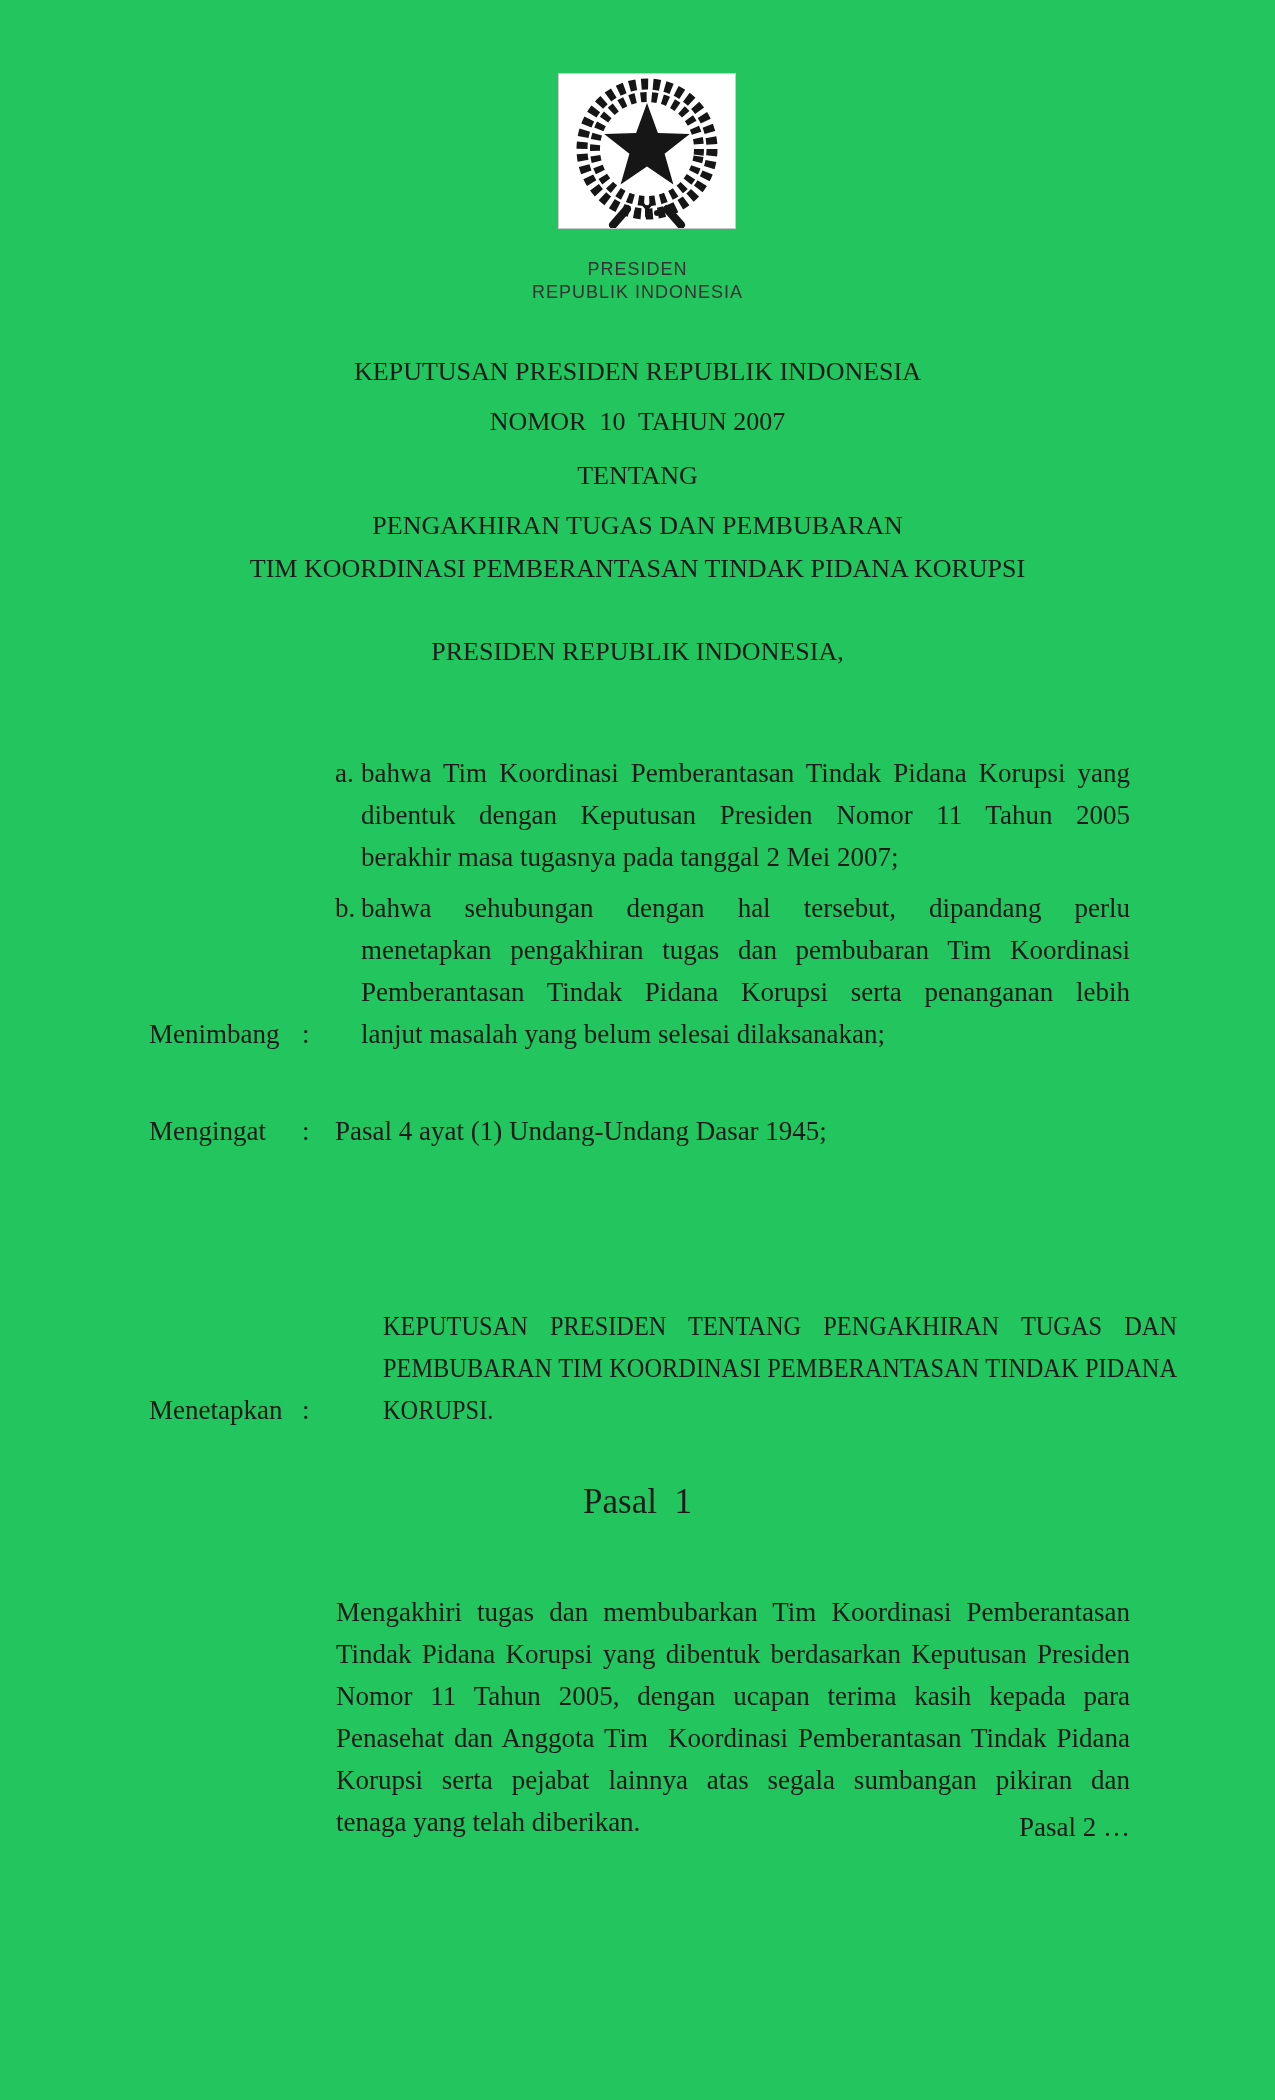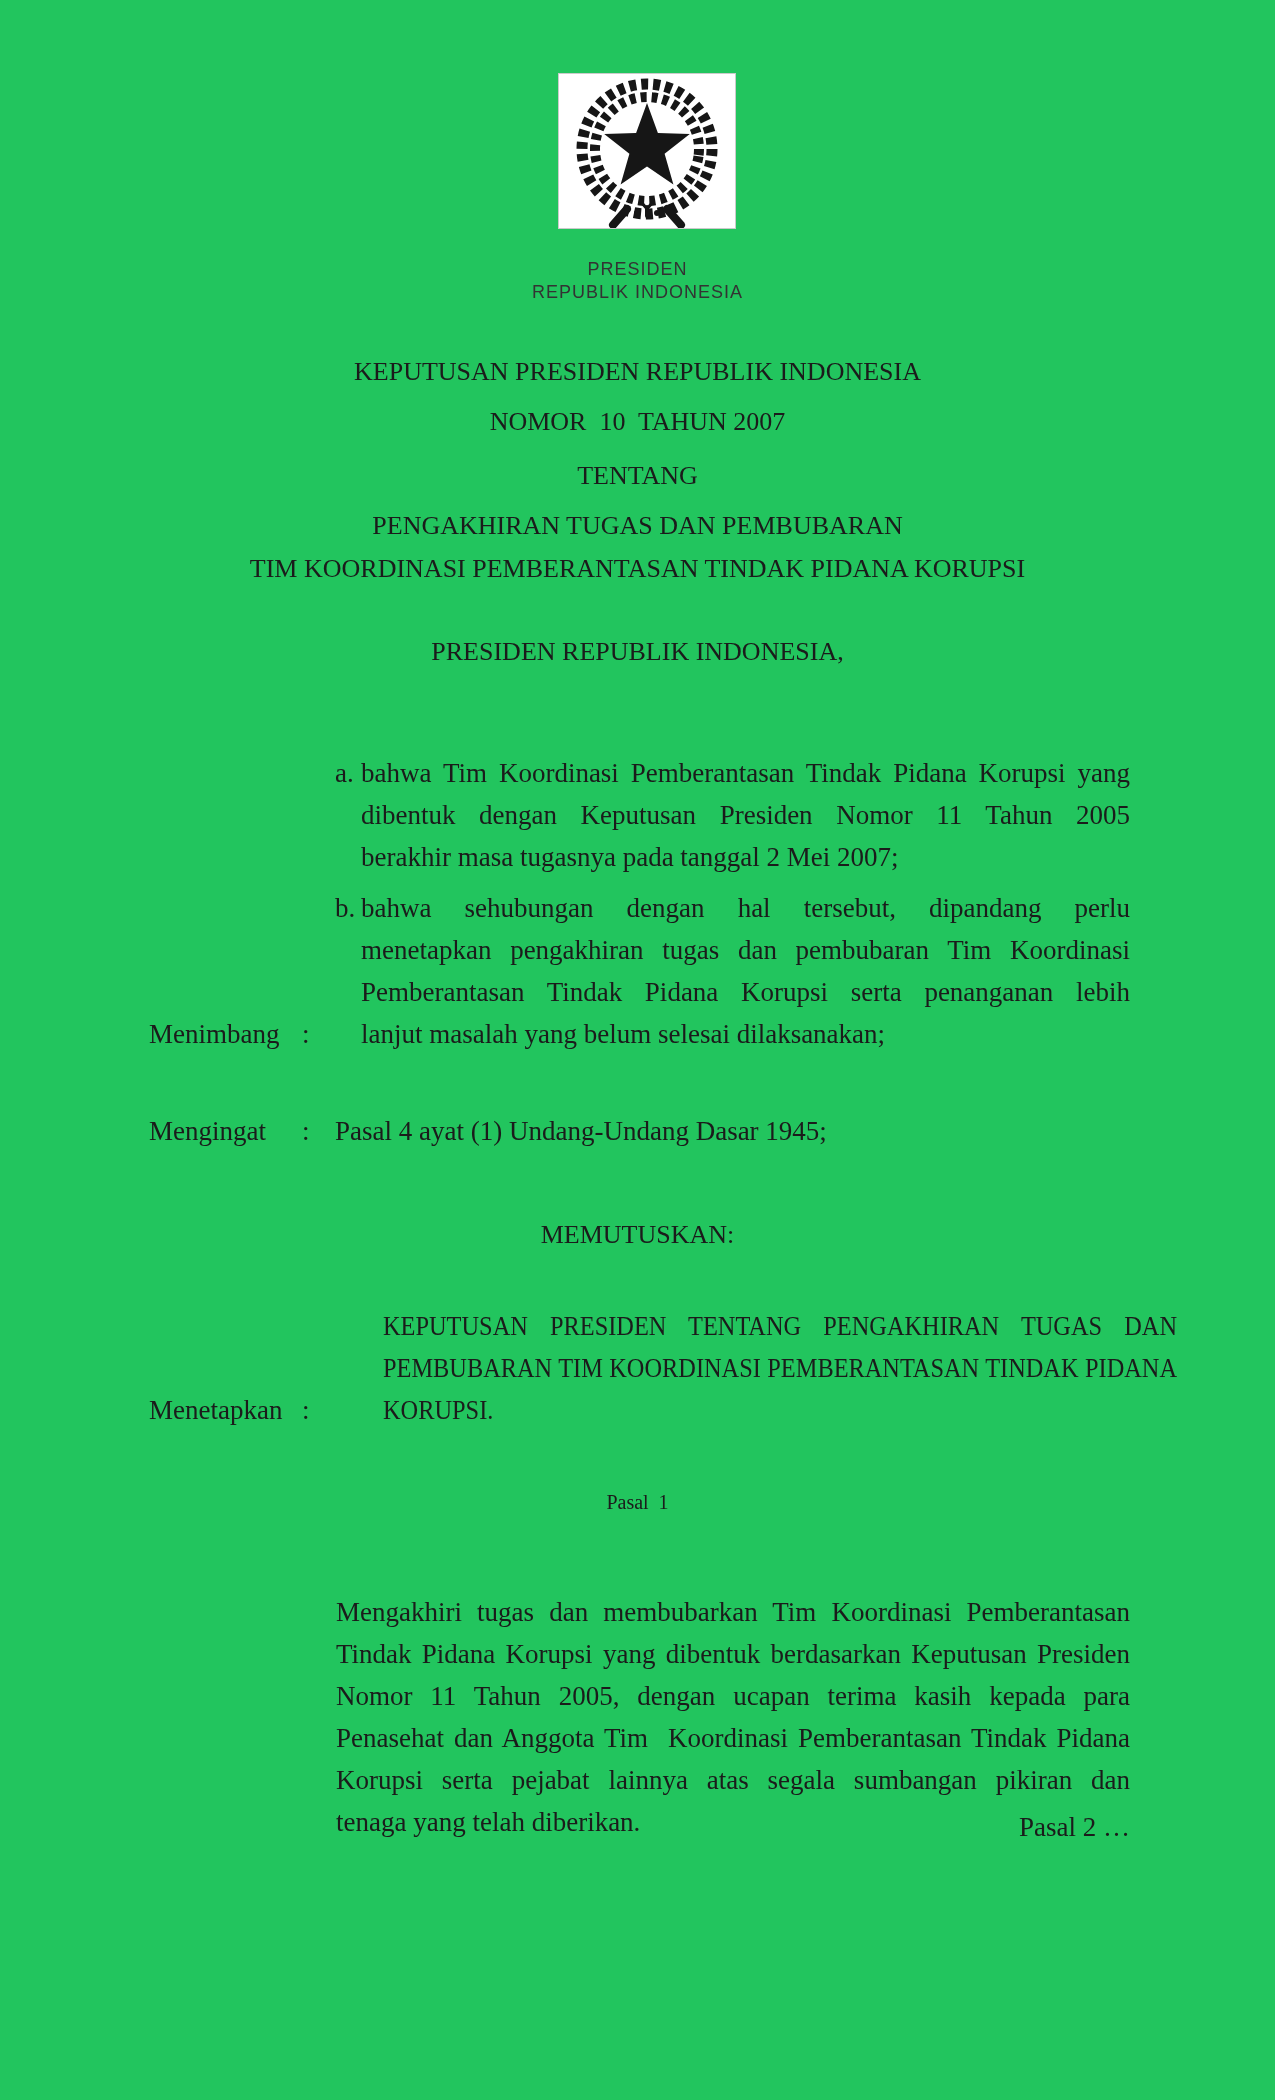"MEMUTUSKAN:" div.center-line { html: <div>MEMUTUSKAN:</div> -> none }
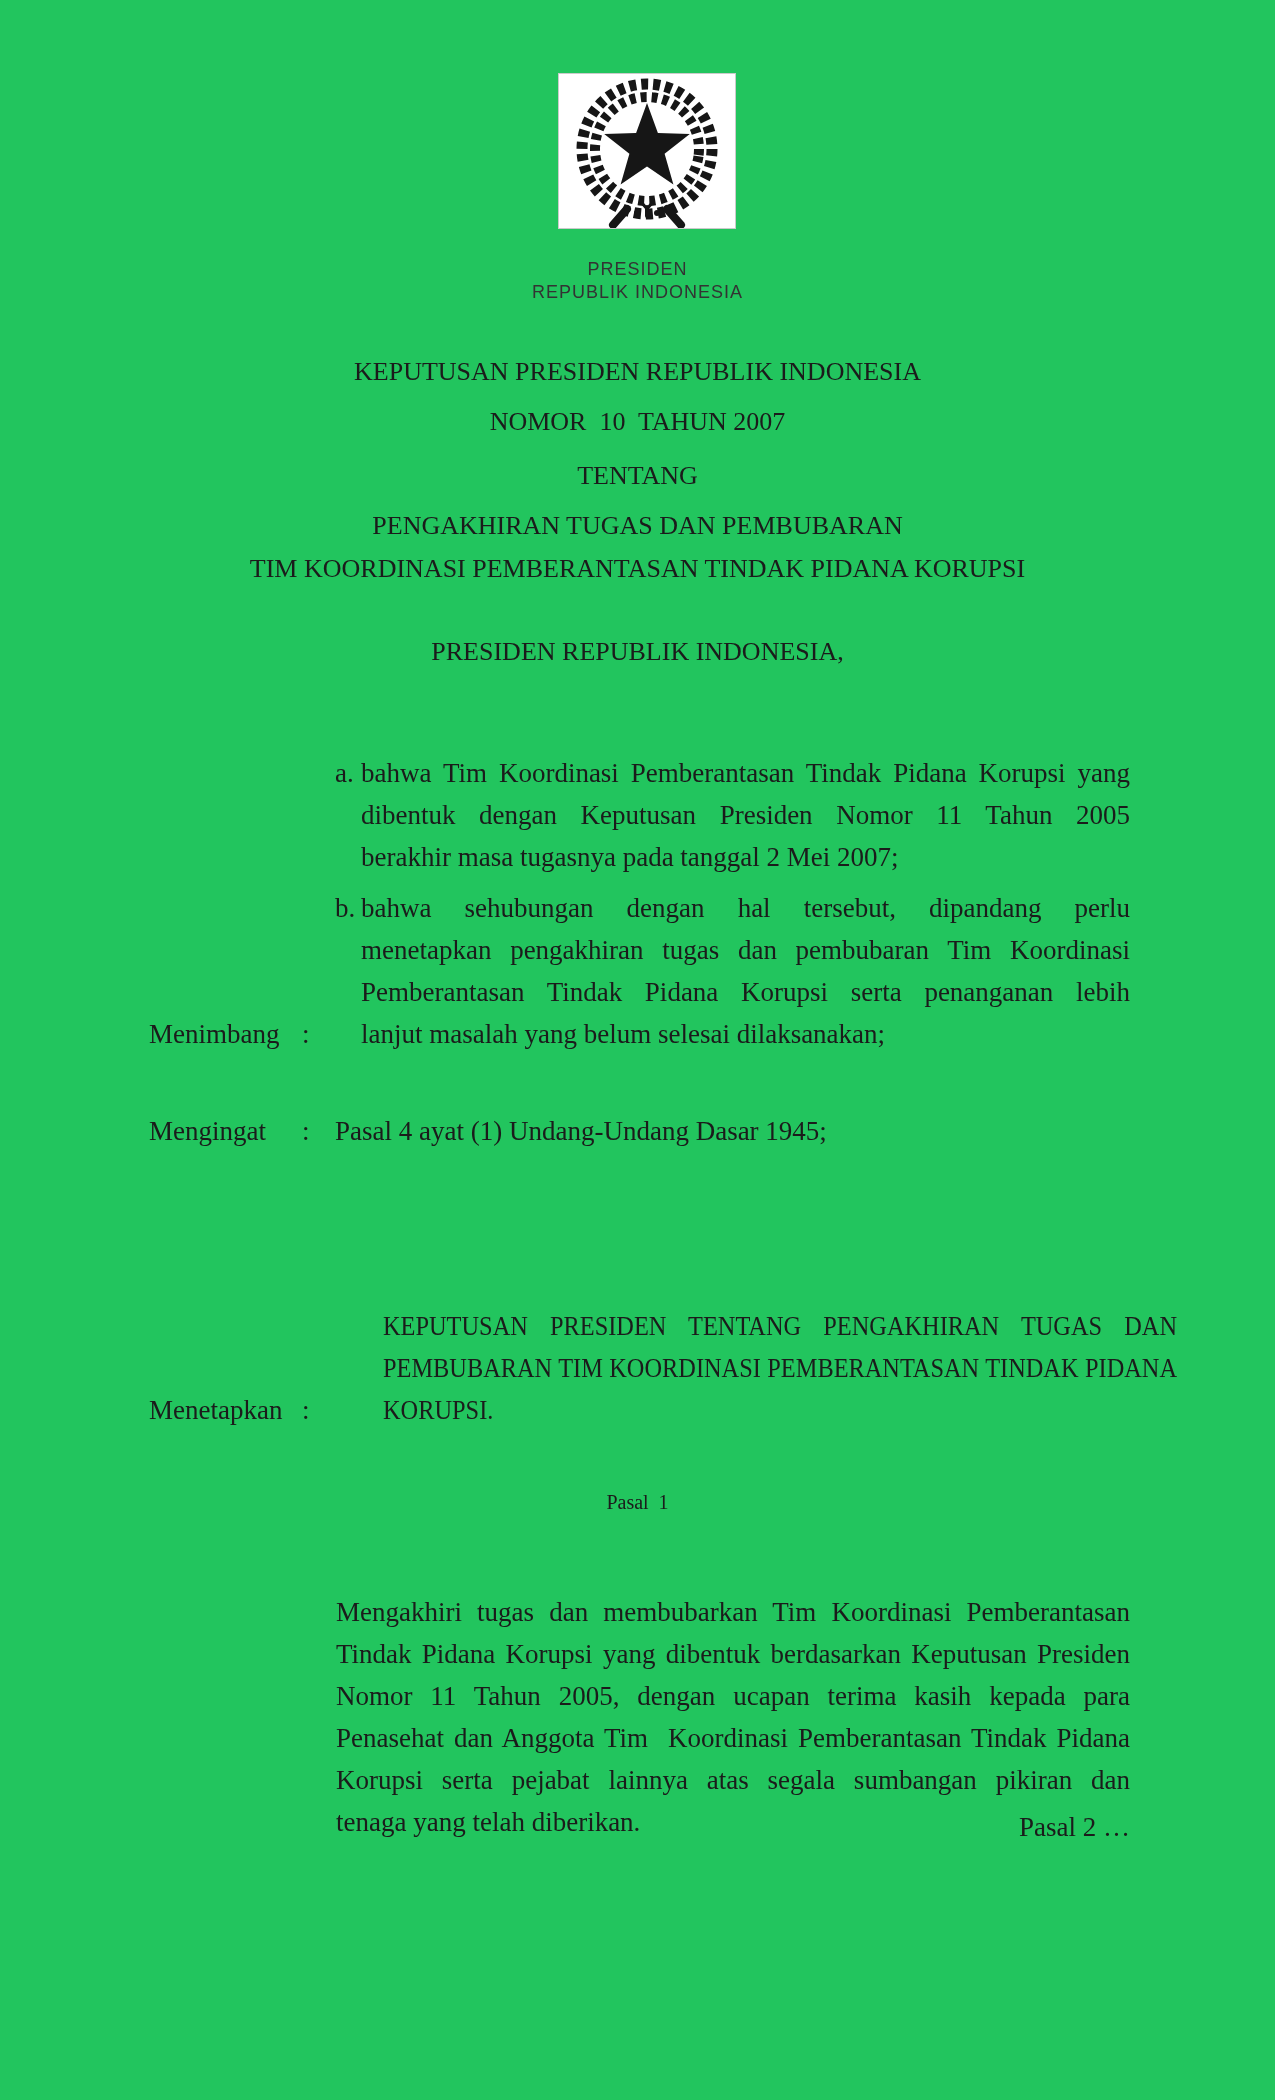"Pasal 1" .body-size { font-size: 20px -> 35px }
